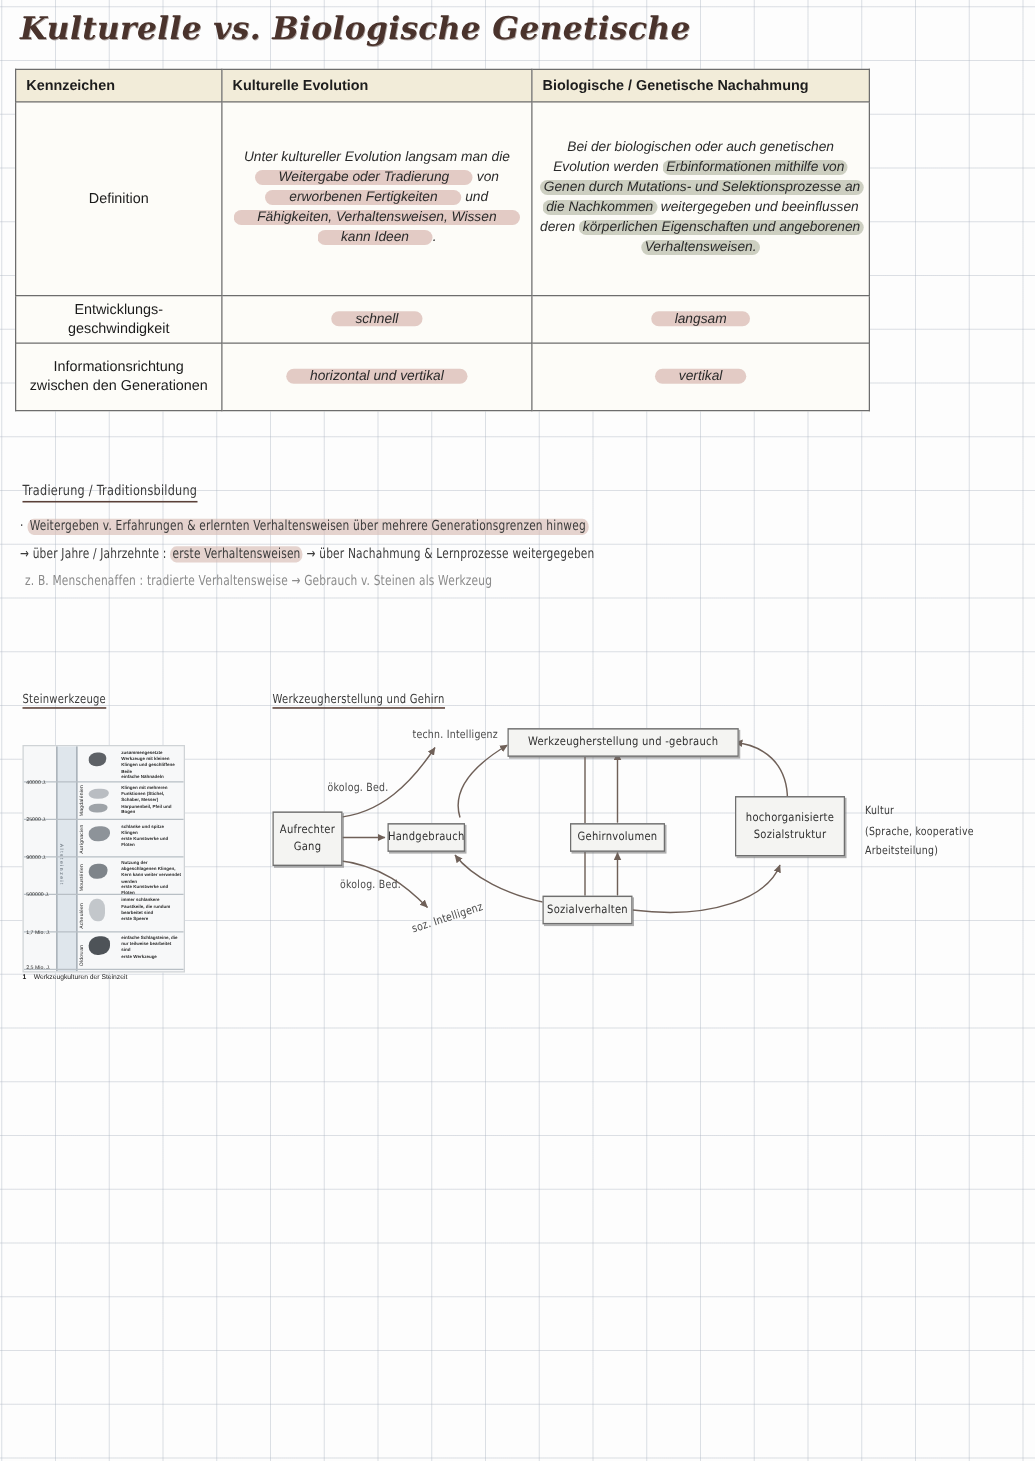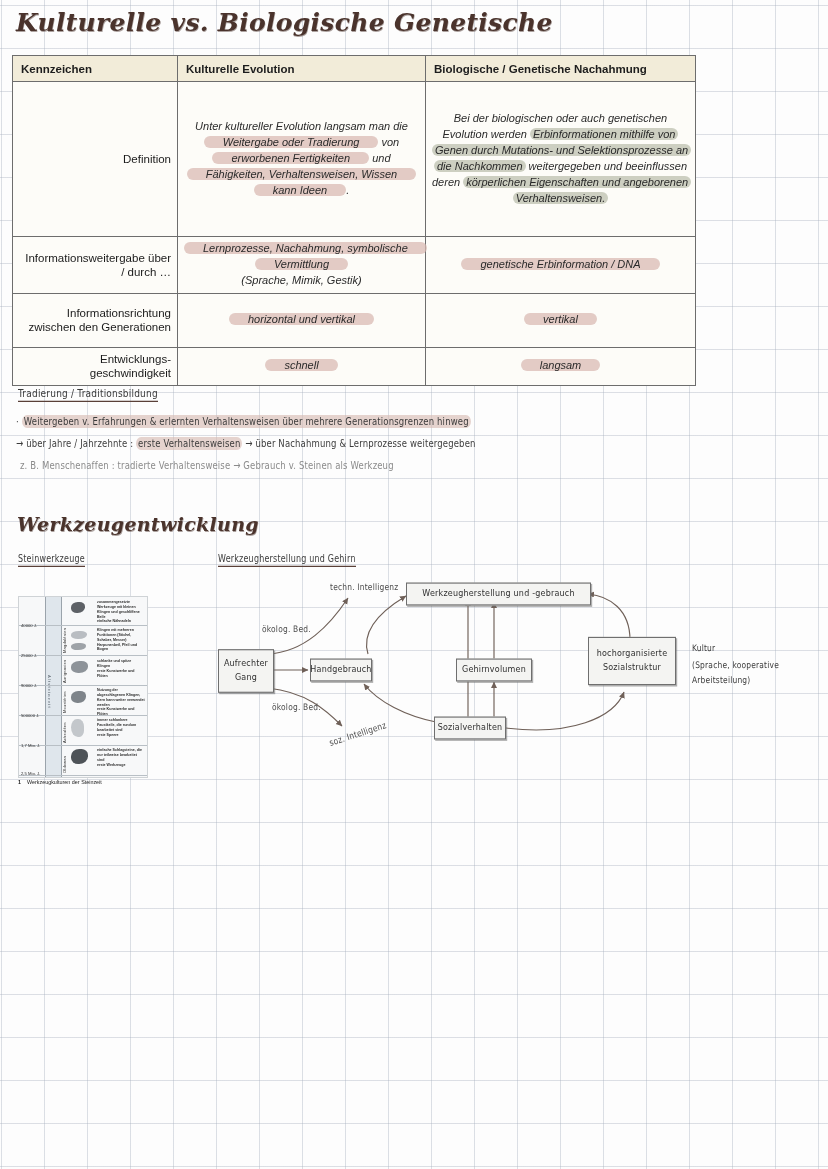"Definition" td.rowhead { text-align: right -> center }
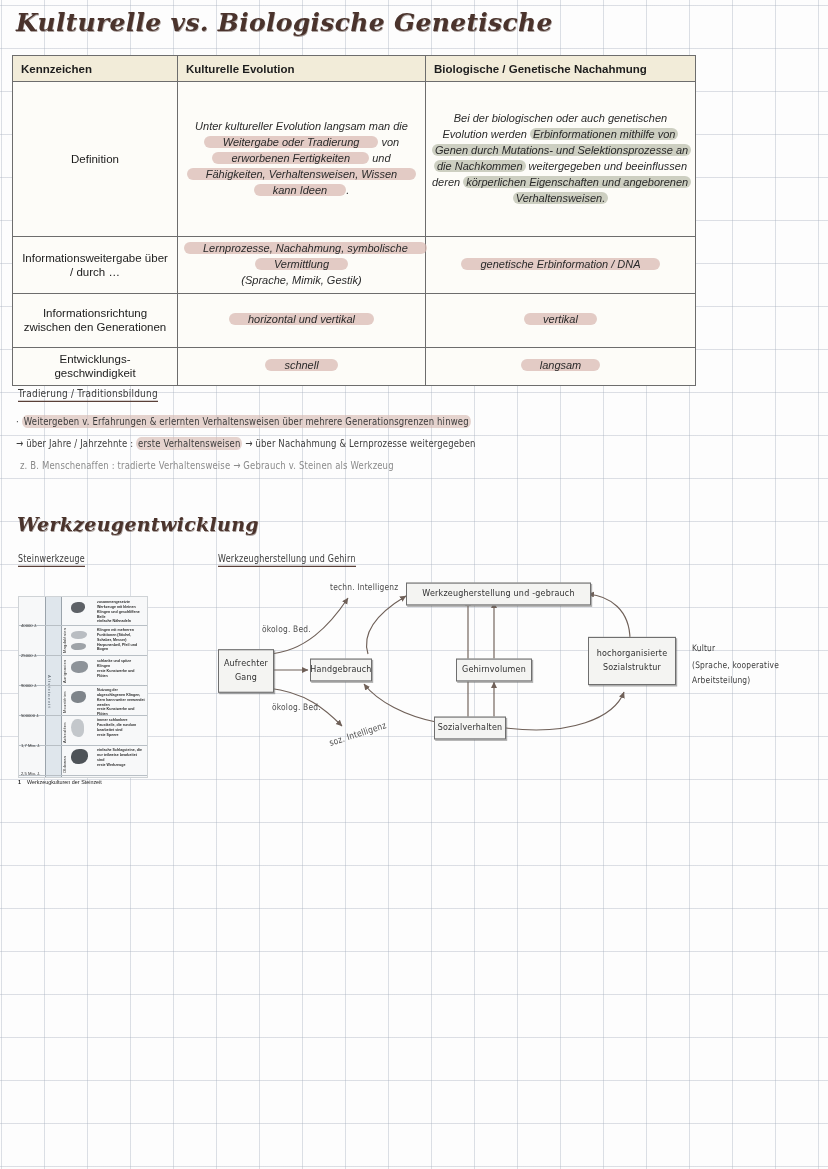"Informationsweitergabe über / durch …" tr { html: <tr> <td>Informationsweitergabe über / durch …</td> <td><span>Lernprozesse, Nachahmung, symbolische Vermittlung</span><br><span>(Sprache, Mimik, Gestik)</span></td> <td><span>genetische Erbinformation / DNA</span></td> </tr> -> none }
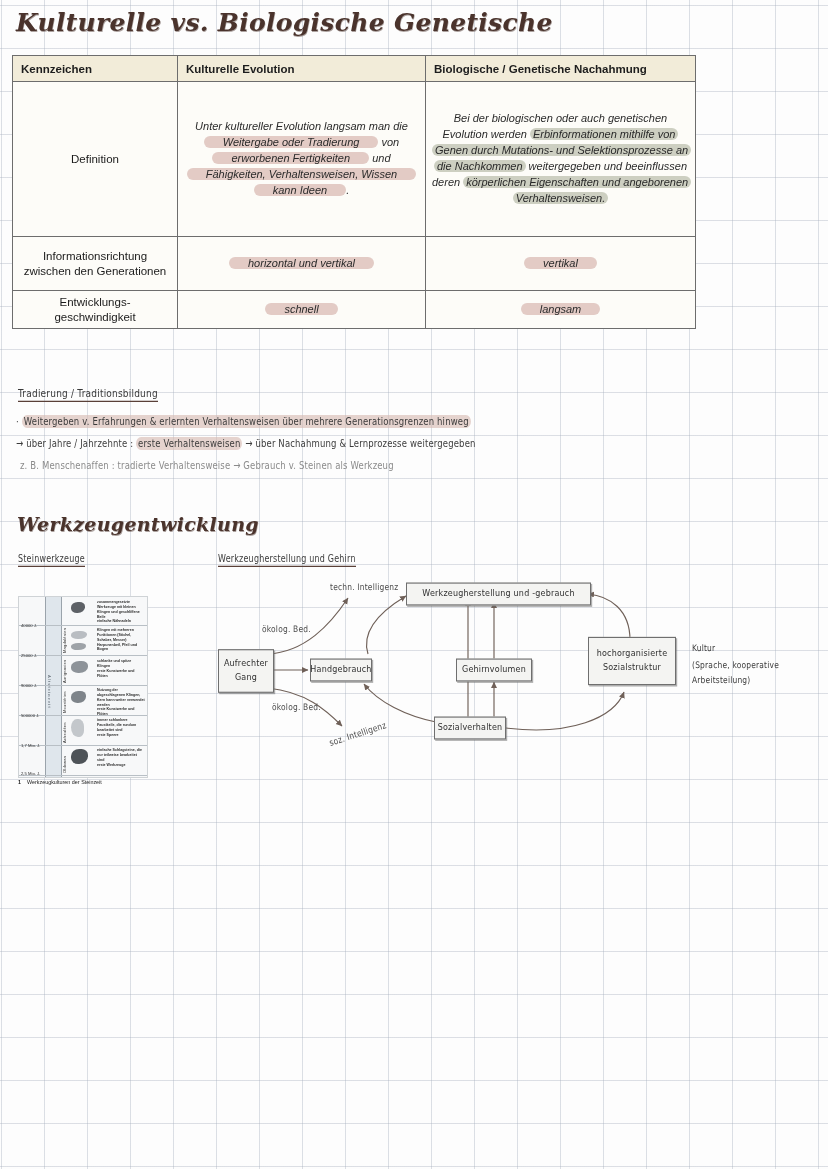"Informationsrichtung zwischen den" tr { order: before "Entwicklungs- geschwindigkeit" -> after "Entwicklungs- geschwindigkeit" }
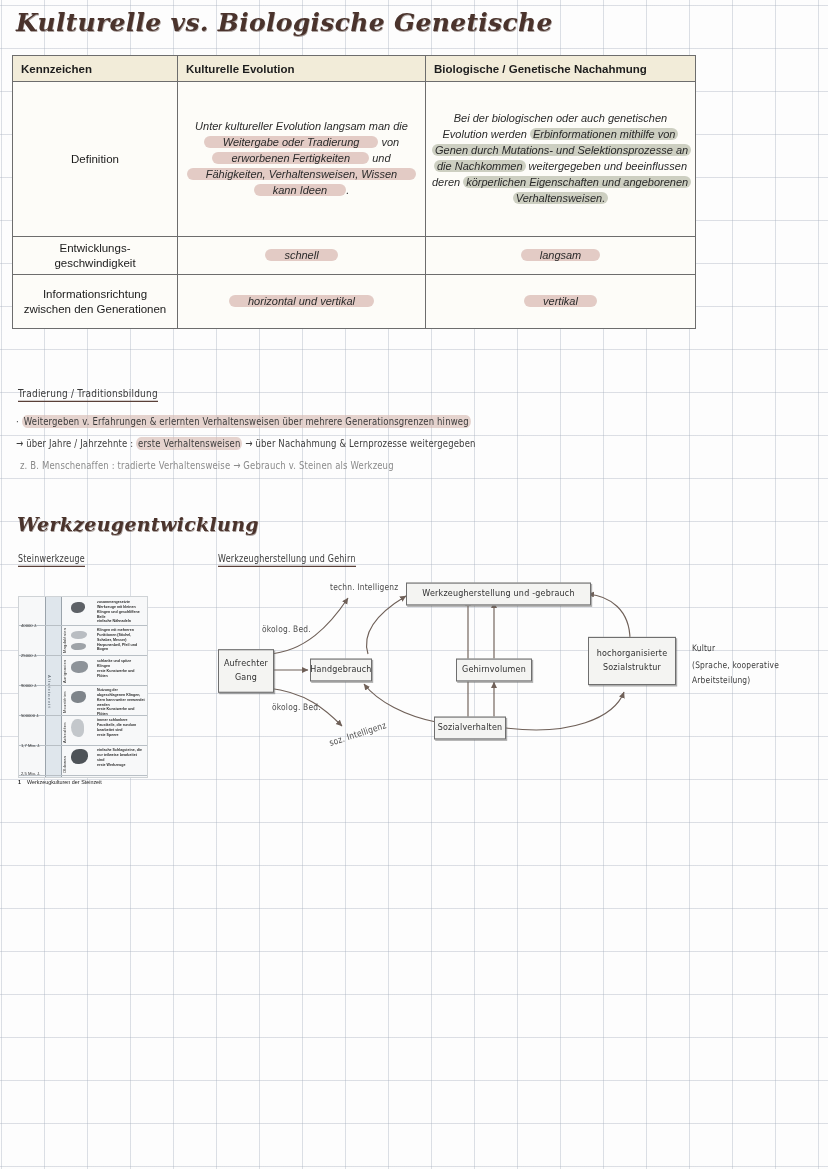"Werkzeugentwicklung" div.brush-title { html: <div>Werkzeugentwicklung</div> -> none }
